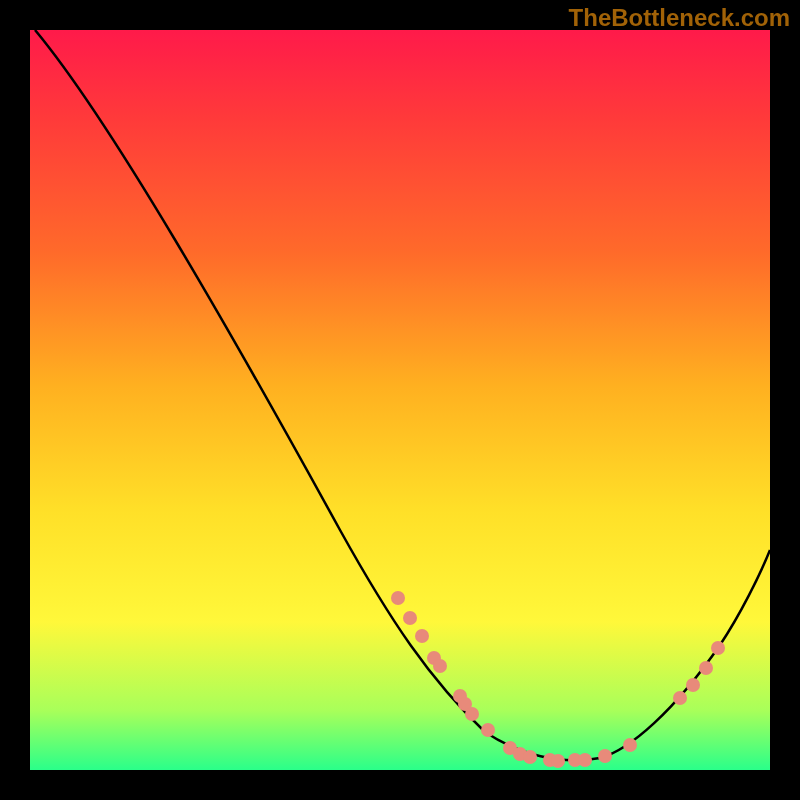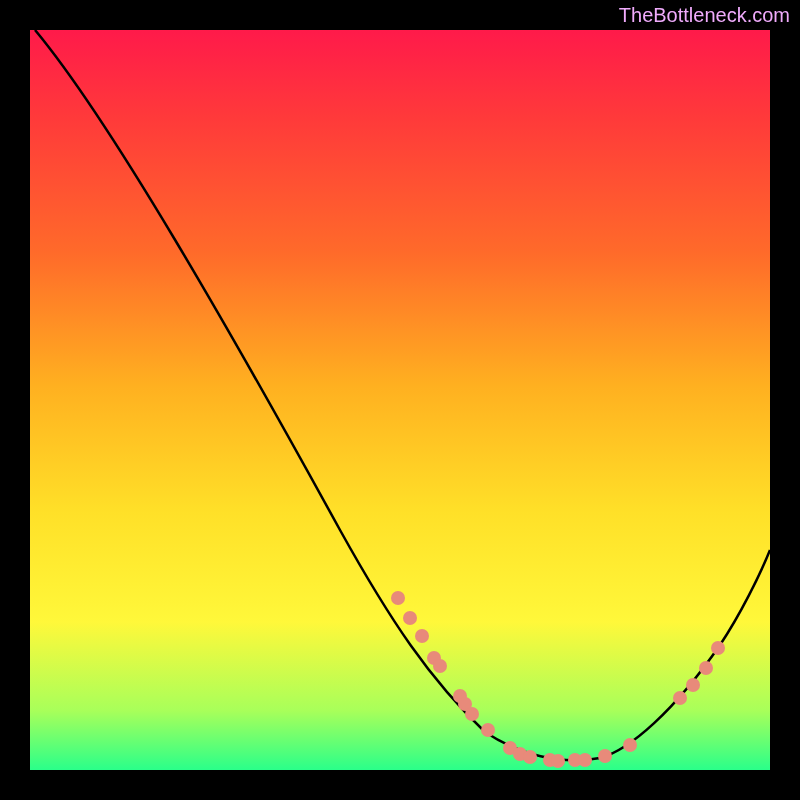"TheBottleneck.com" .watermark { color: #f0abfc -> #a16207; font-size: 20px -> 24px; font-weight: normal -> bold }
